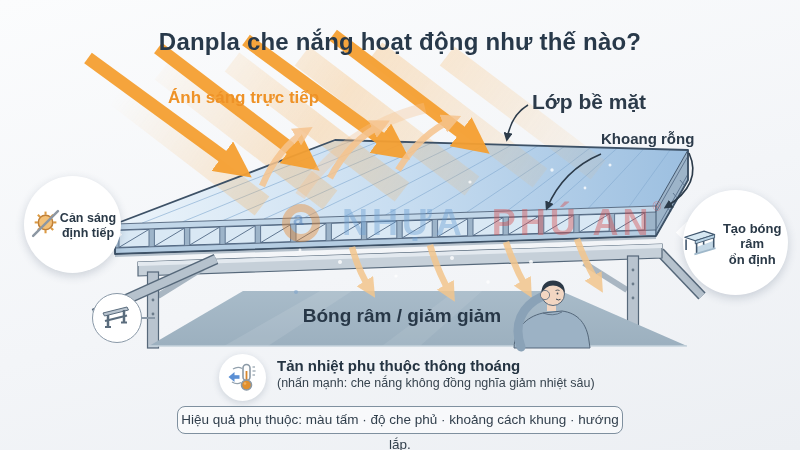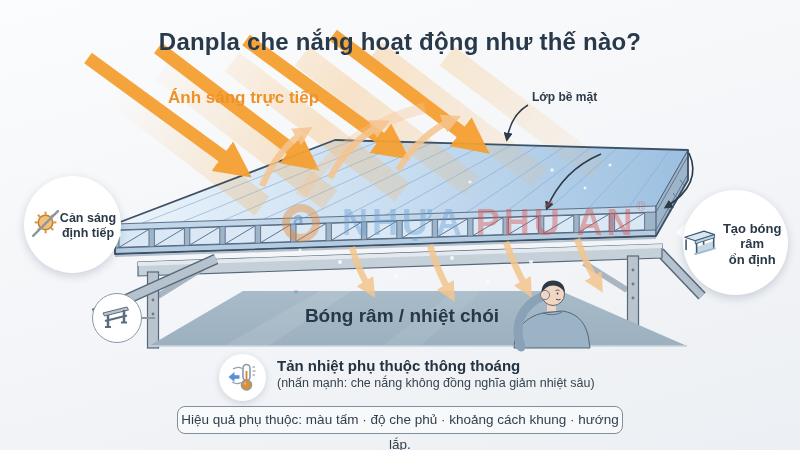"Lớp bề mặt" #surface-label { font-size: 12px -> 21px }
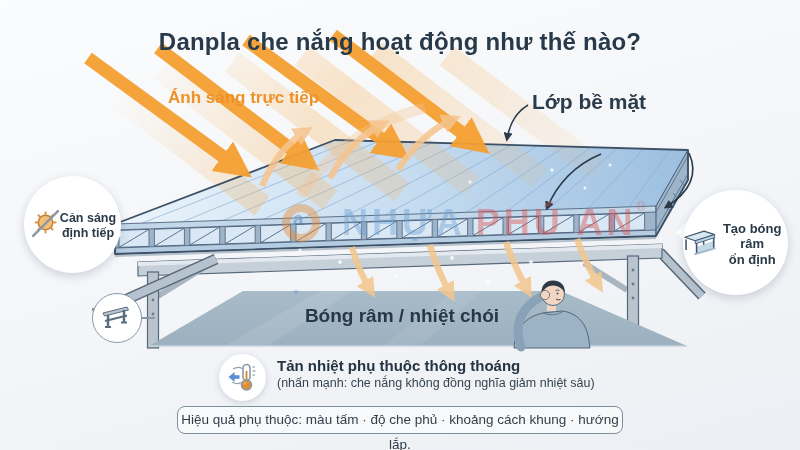"Khoang rỗng" div.abs { html: none -> <div>Khoang rỗng</div> }
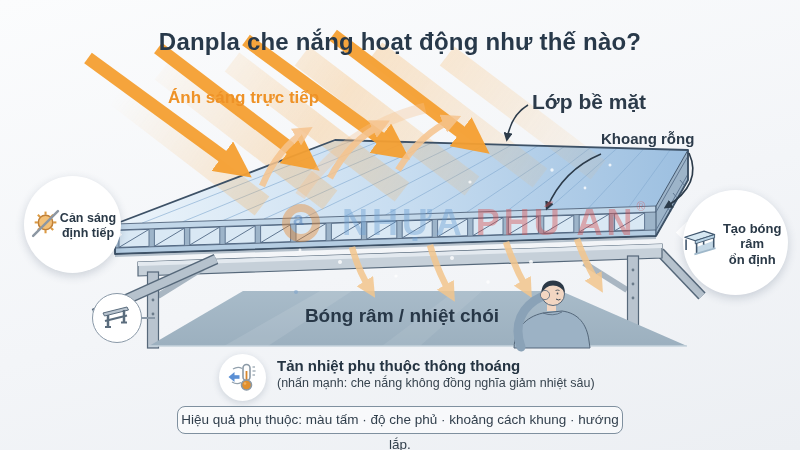"PHÚ AN" #wm2 { margin-left: 10px -> 26px }
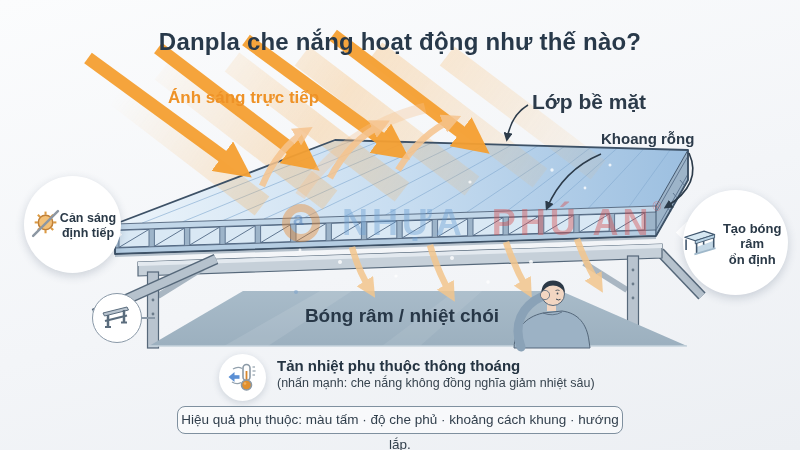"Bóng râm / nhiệt chói" div.abs { text: nhiệt chói -> giảm giảm }
